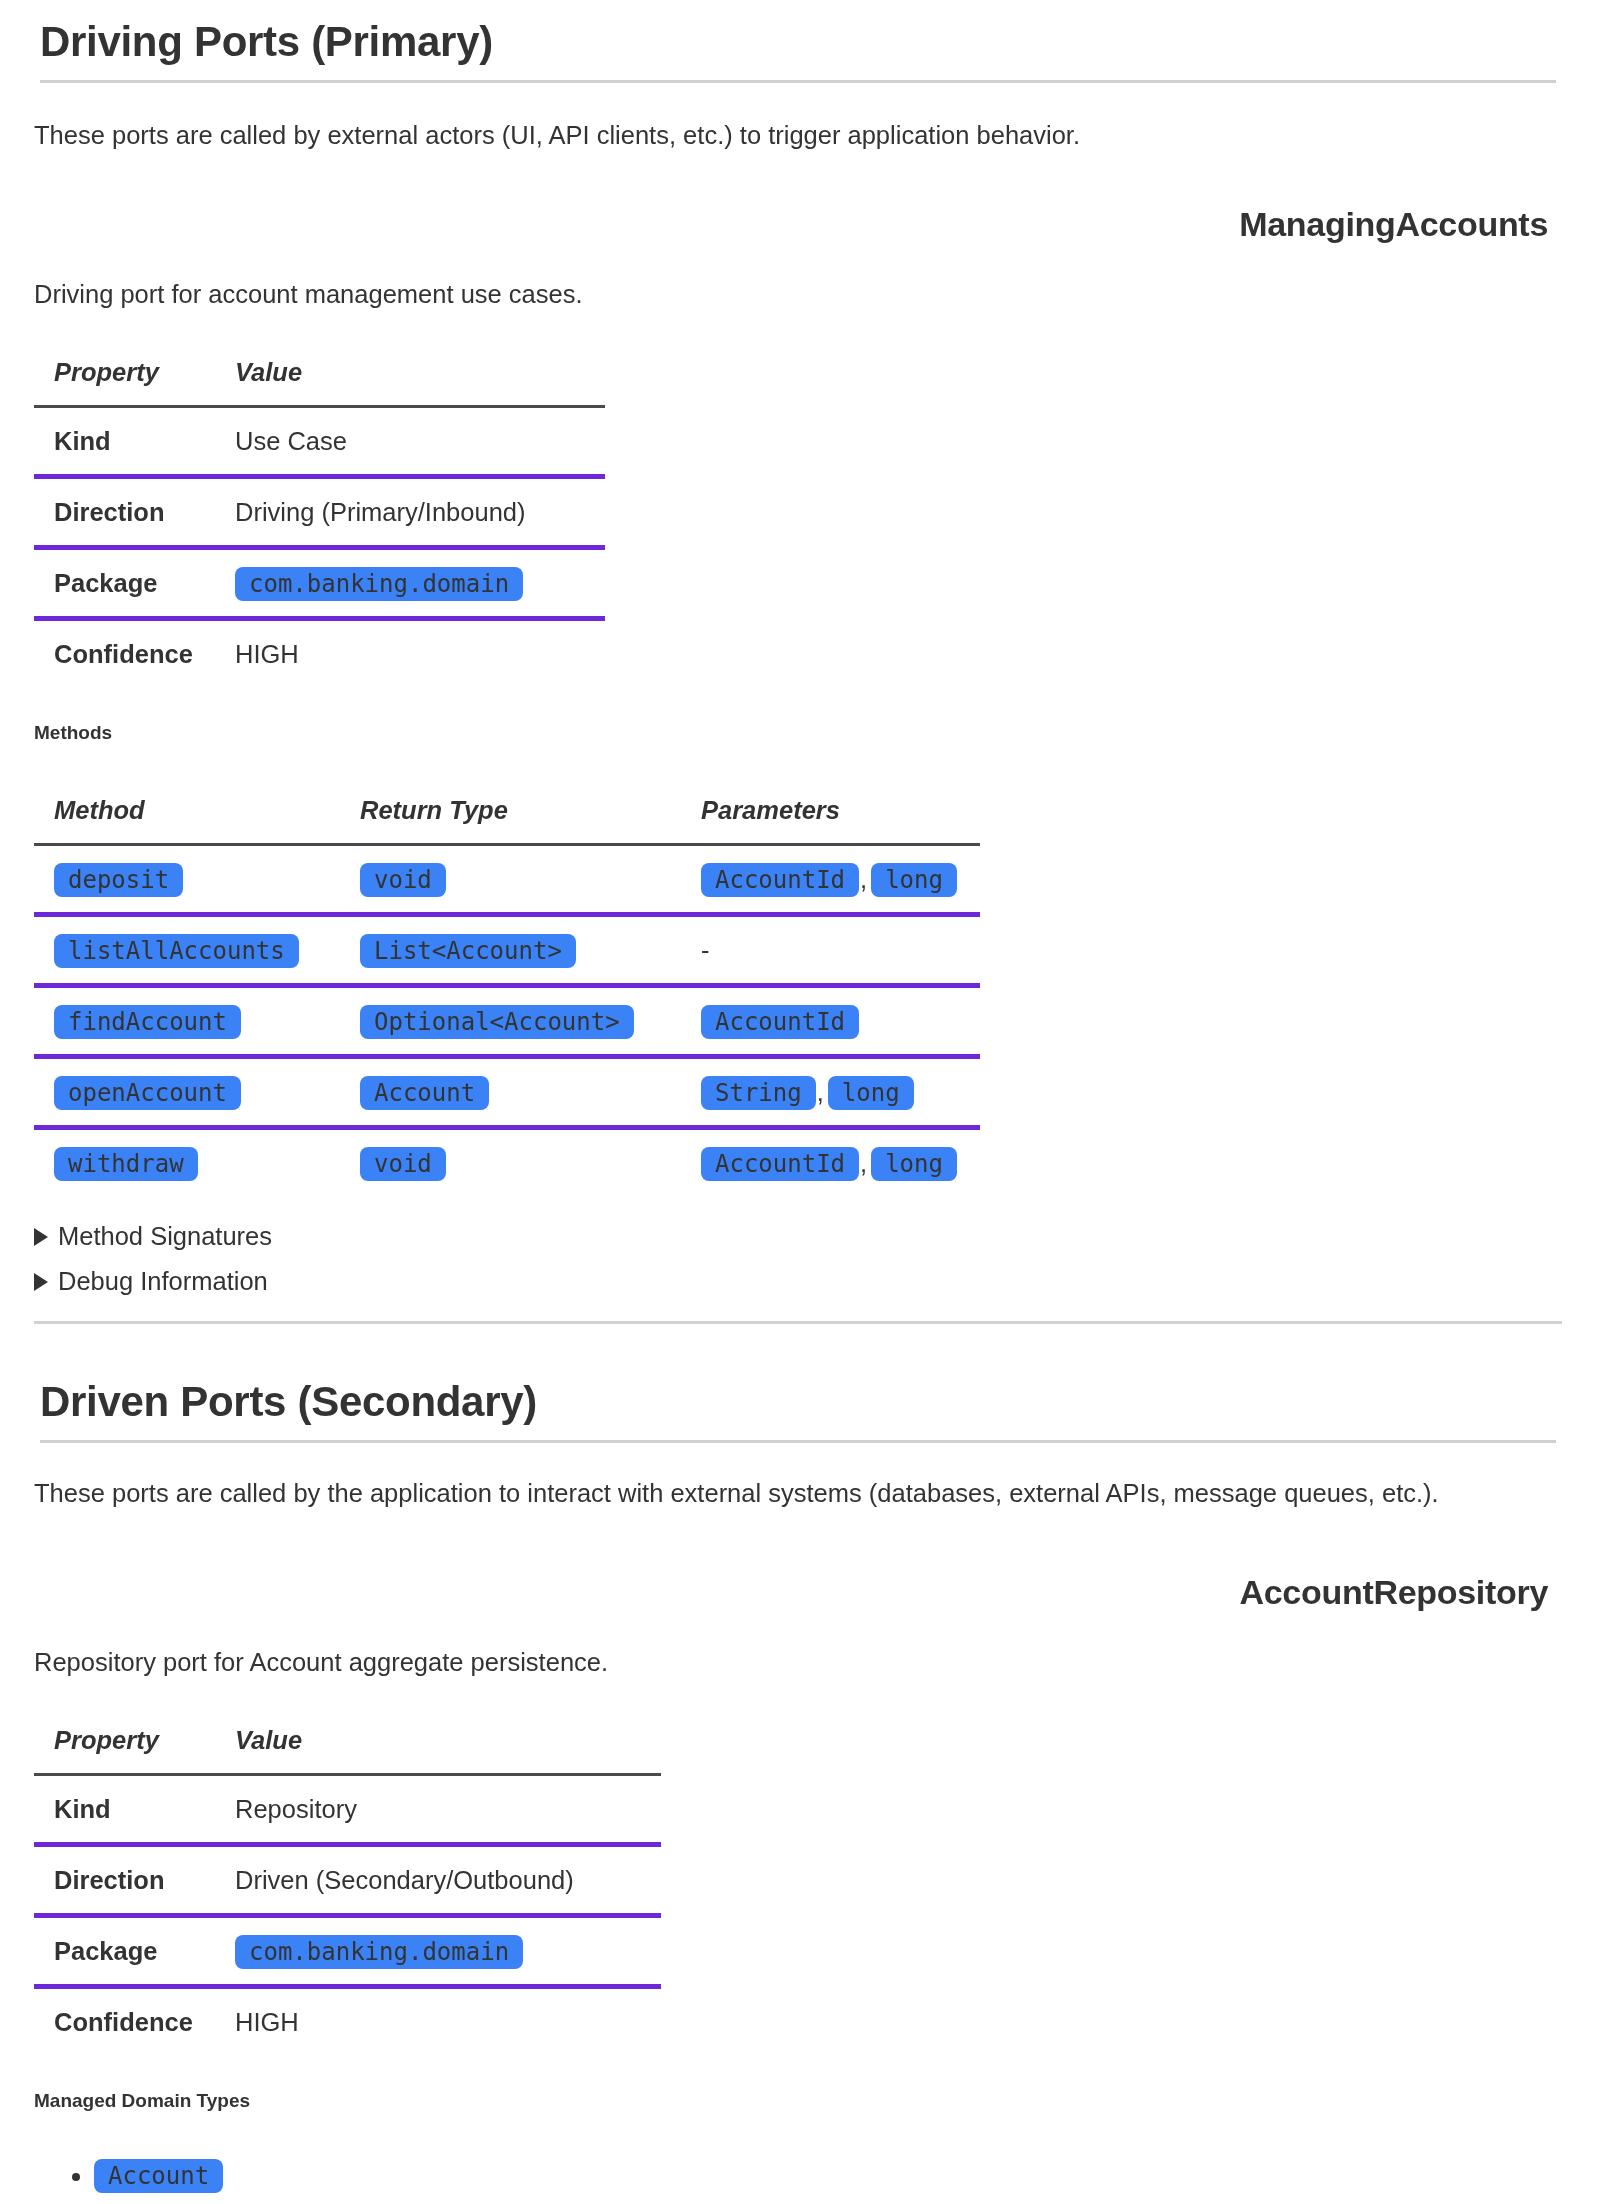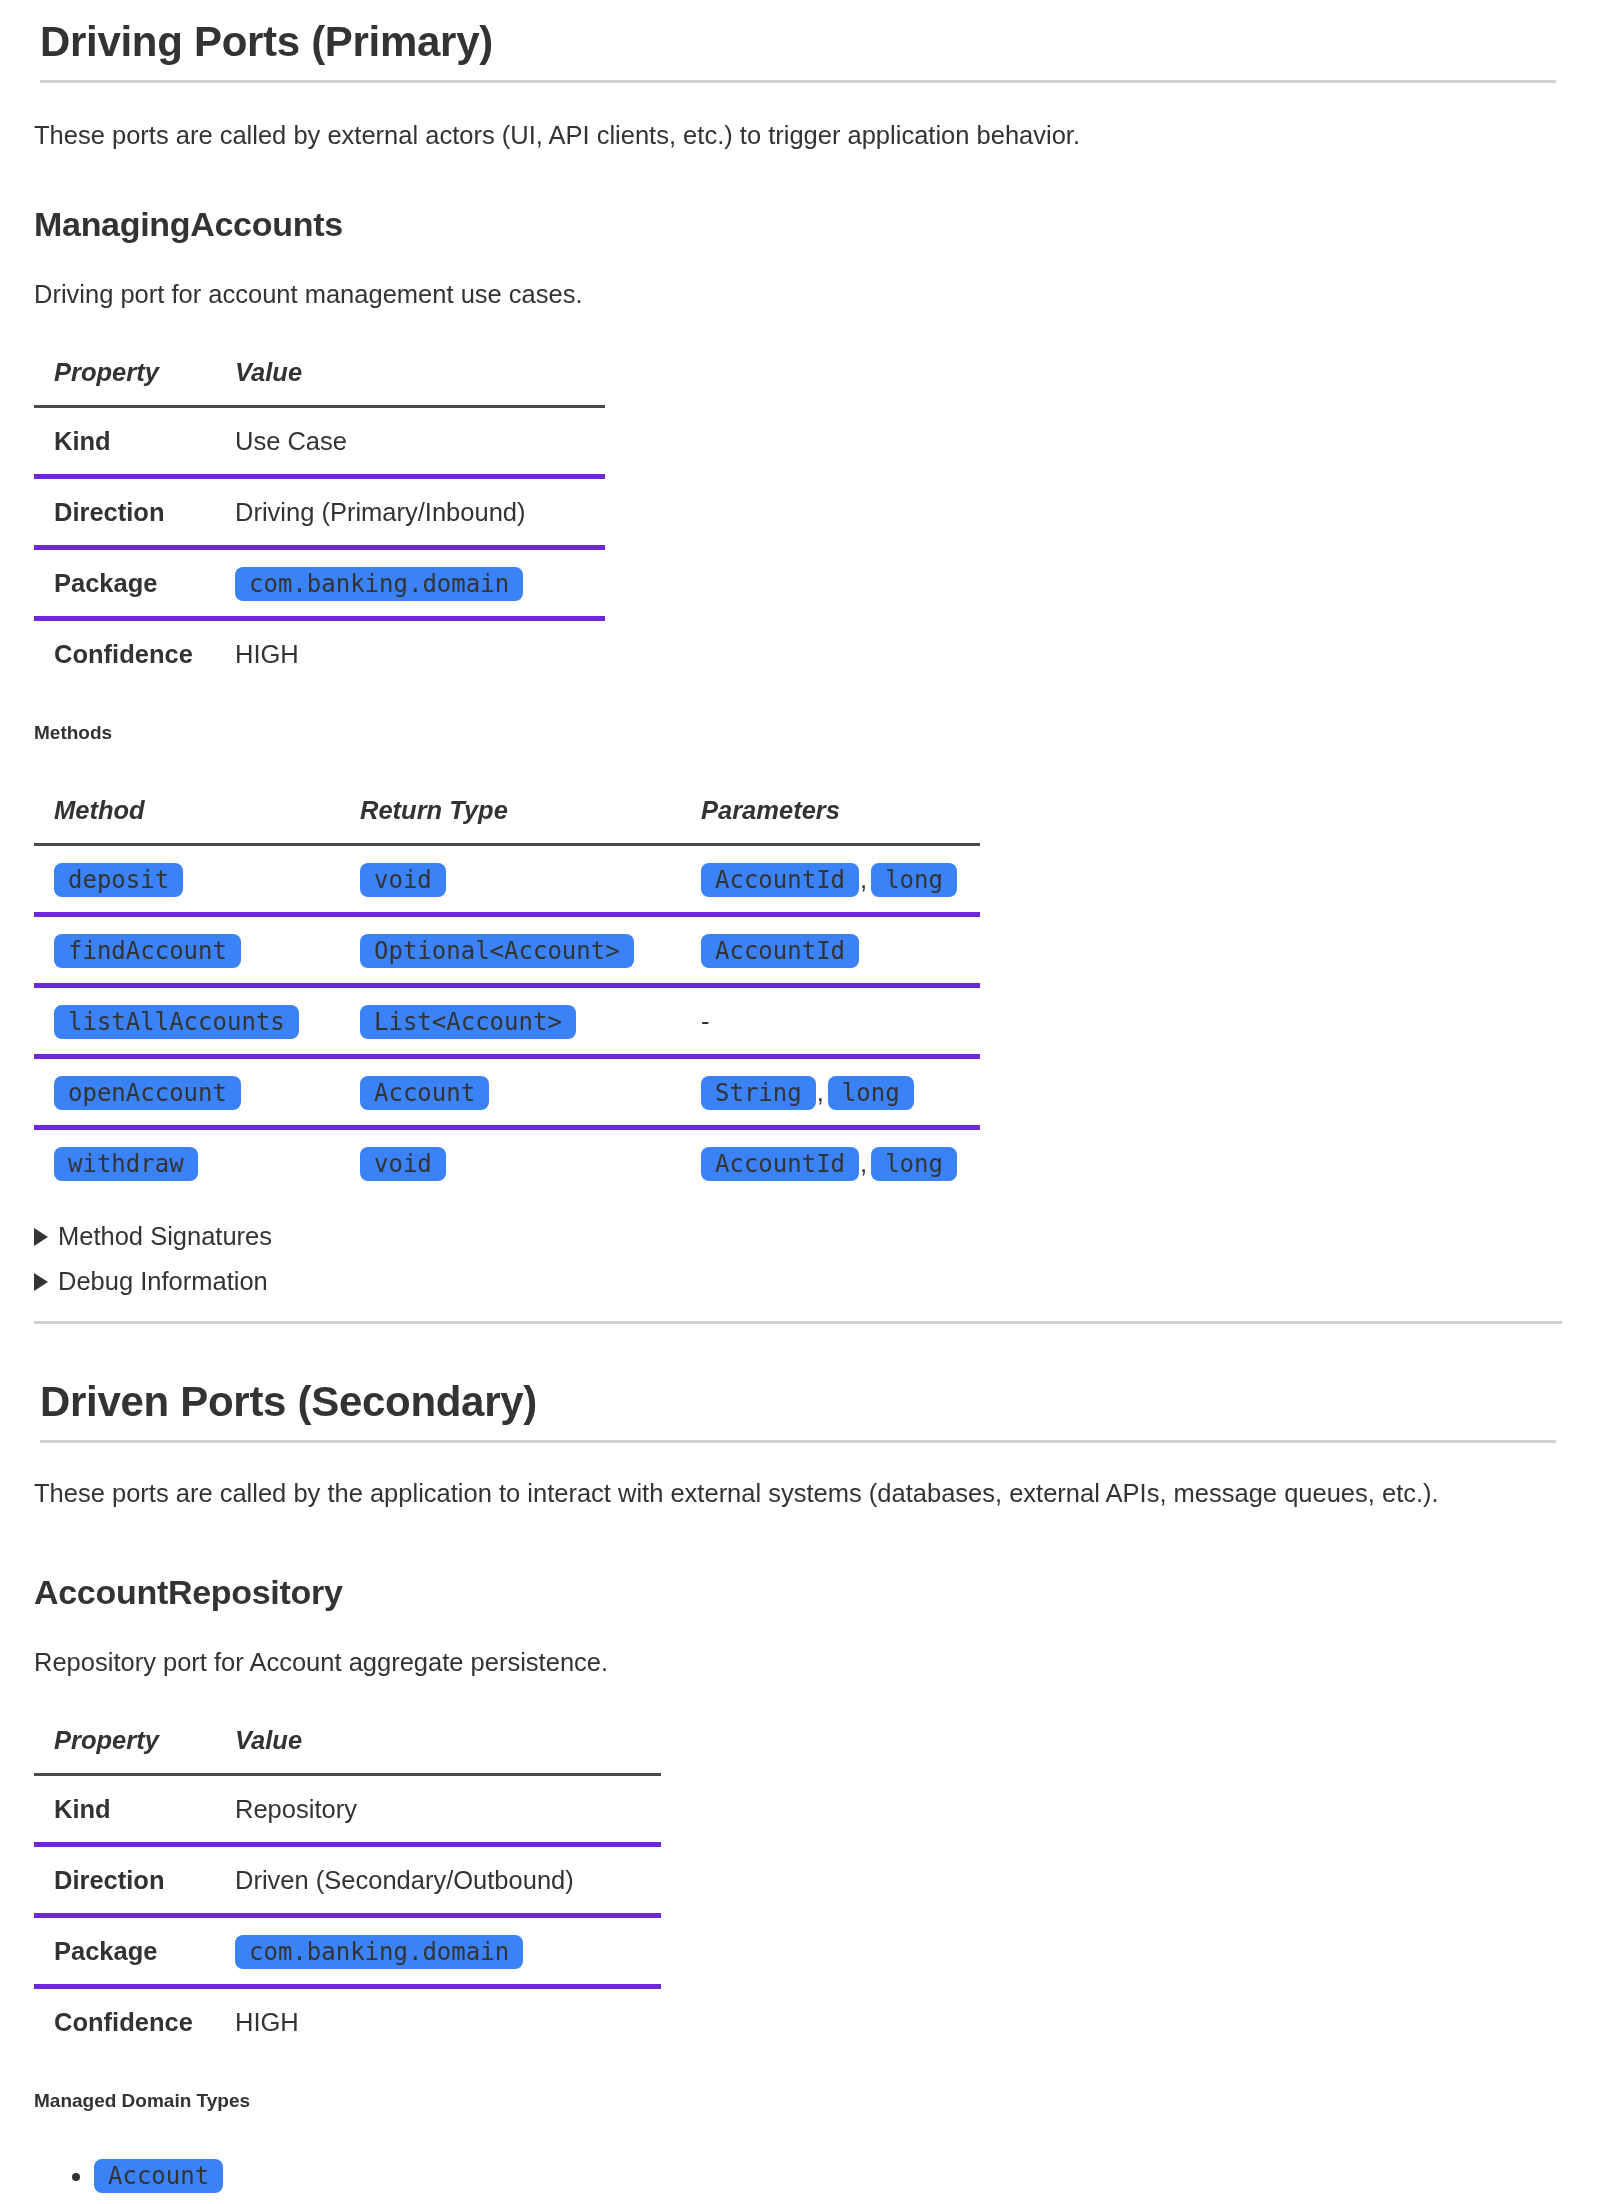"ManagingAccounts" h3 { margin: 0 -> 14px; text-align: none -> right }
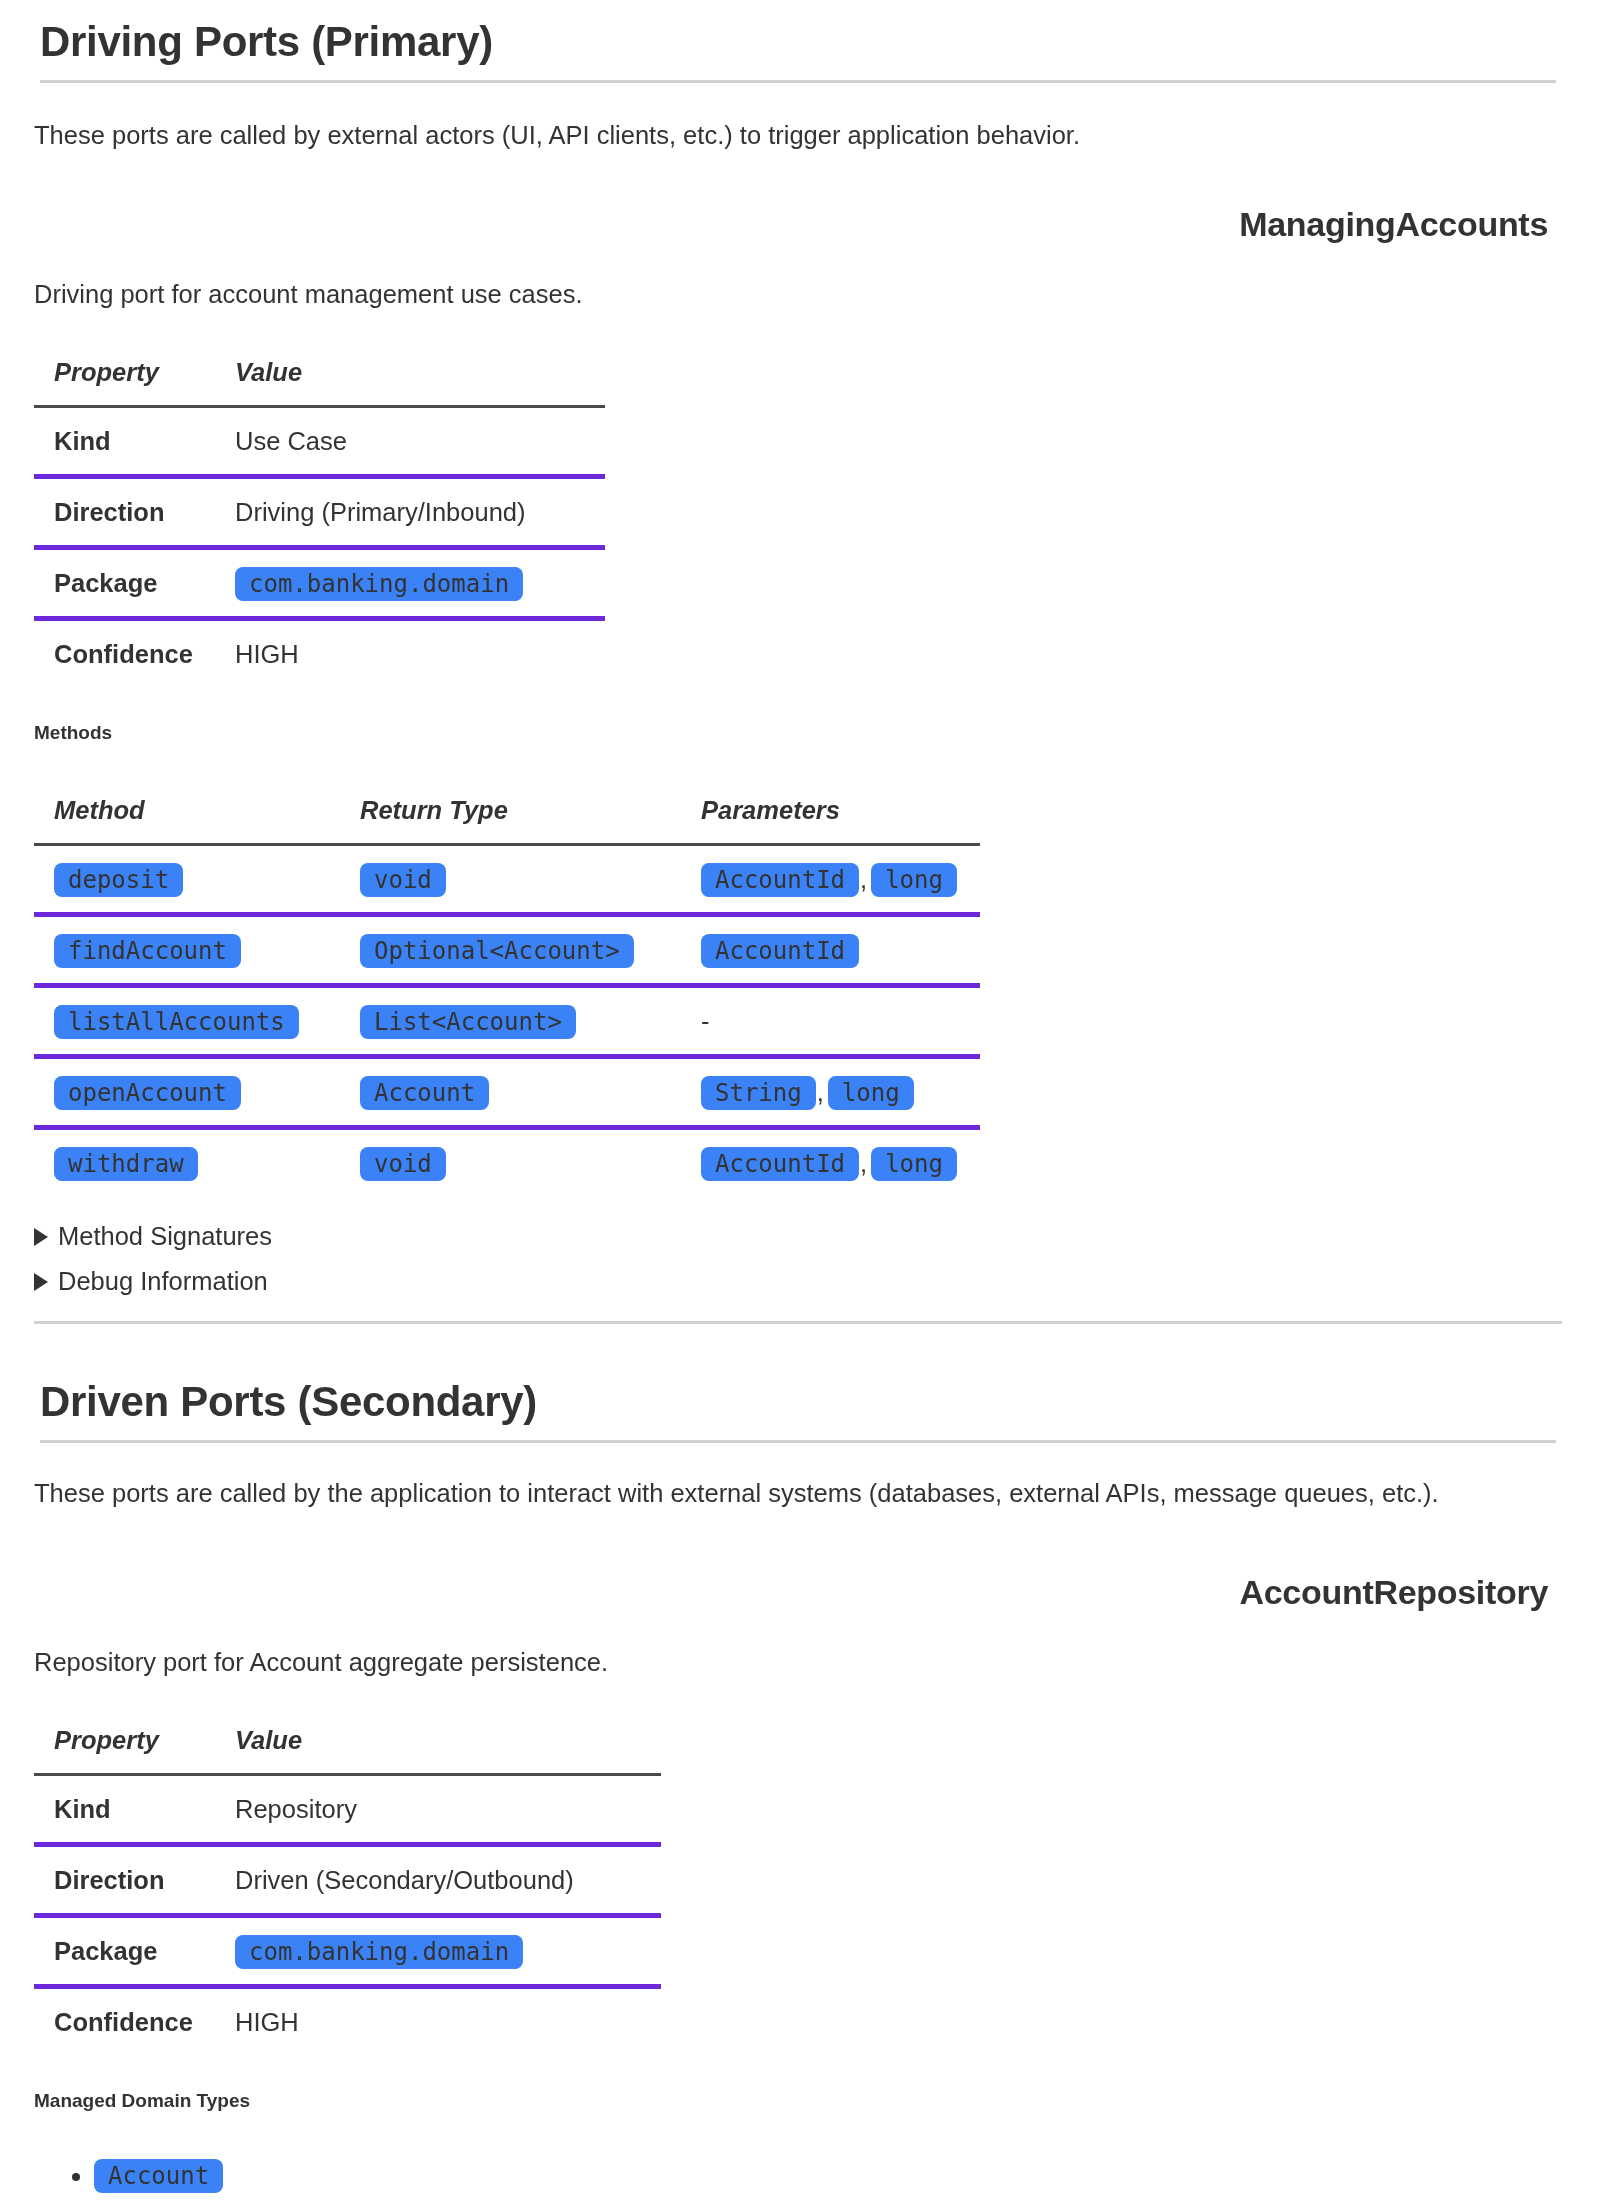"findAccount" tr { order: before "listAllAccounts" -> after "listAllAccounts" }
